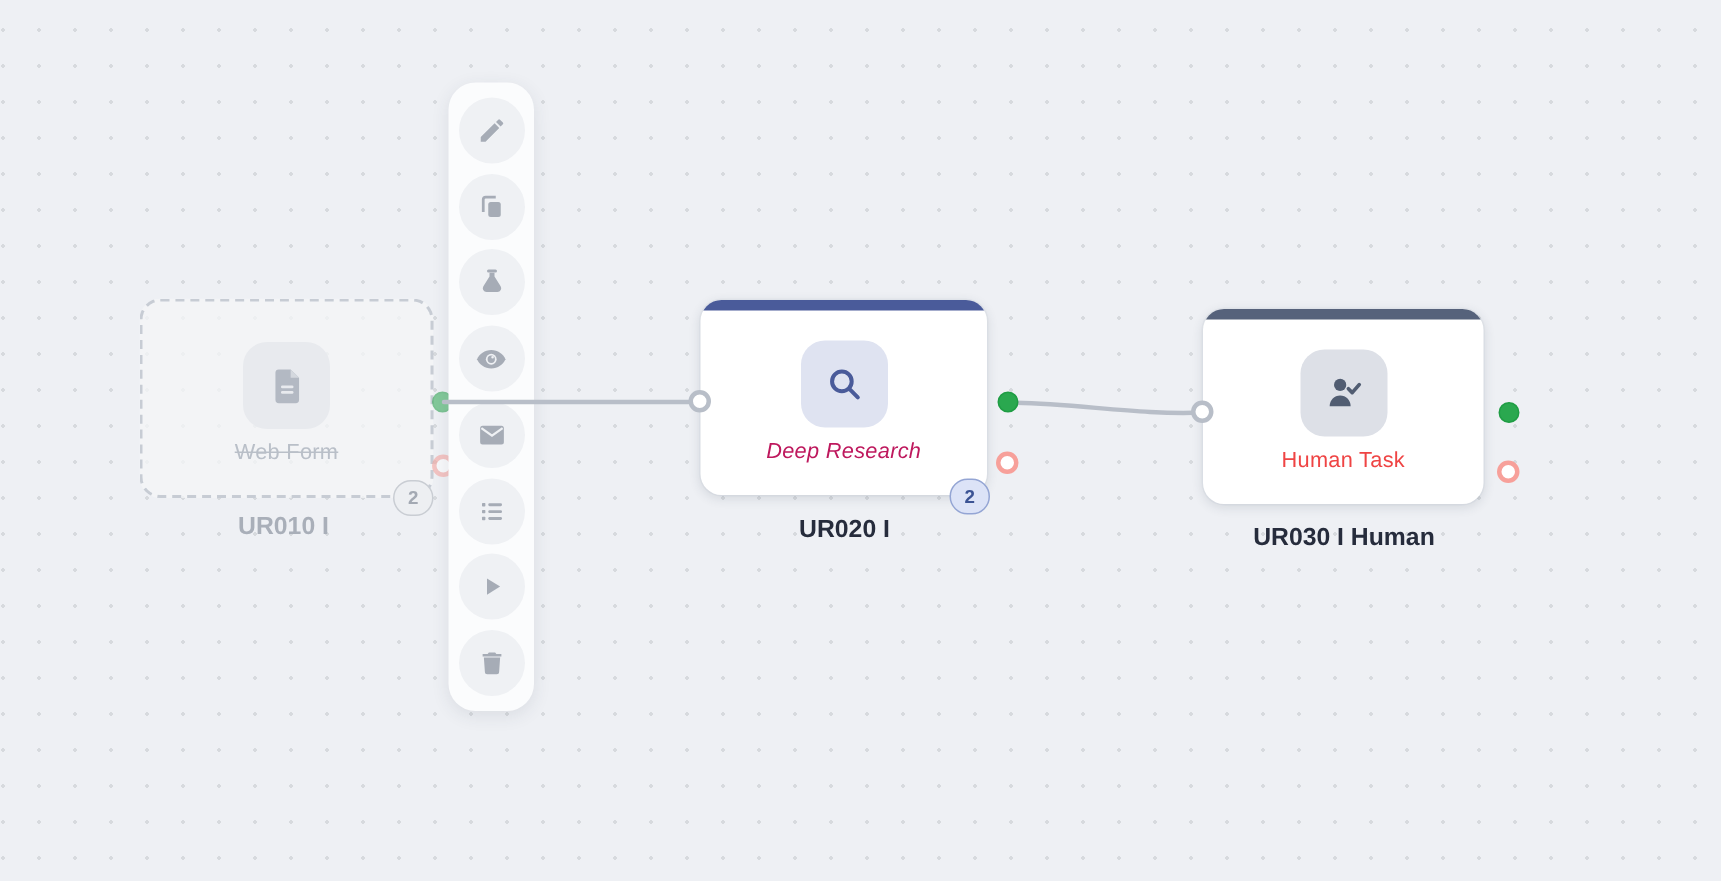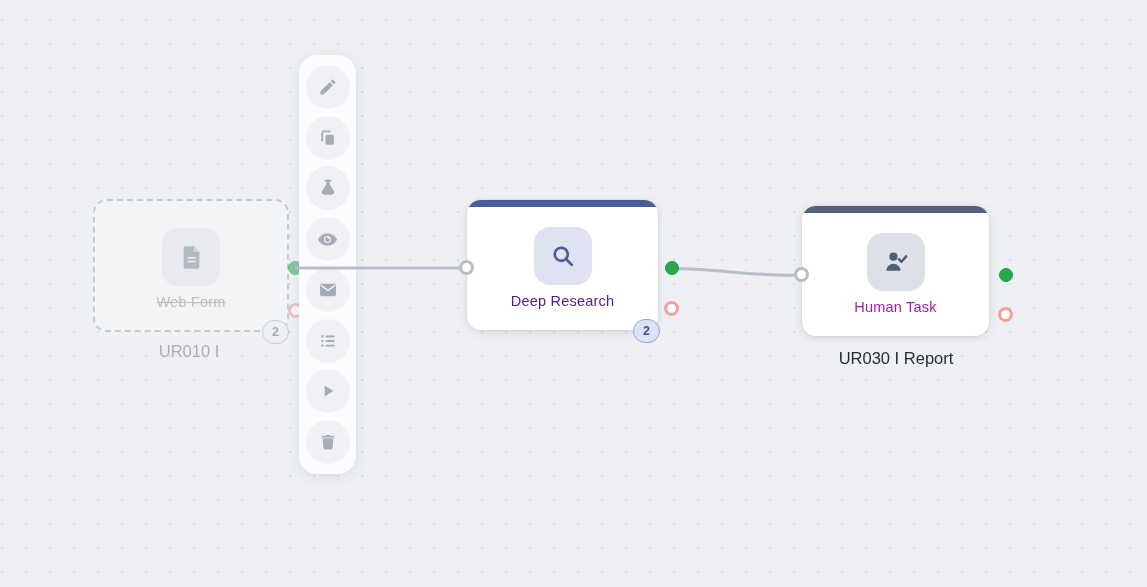"Deep Research" div.type-label { color: #4c1d95 -> #be185d; font-style: none -> italic }
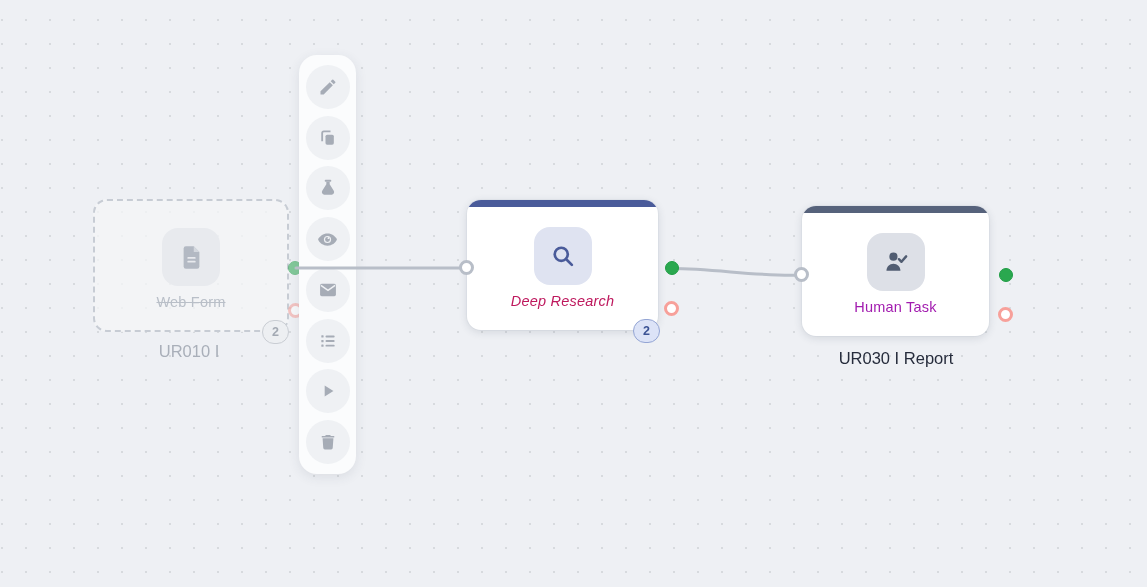"Human Task" div.type-label { color: #a21caf -> #ef4444 }
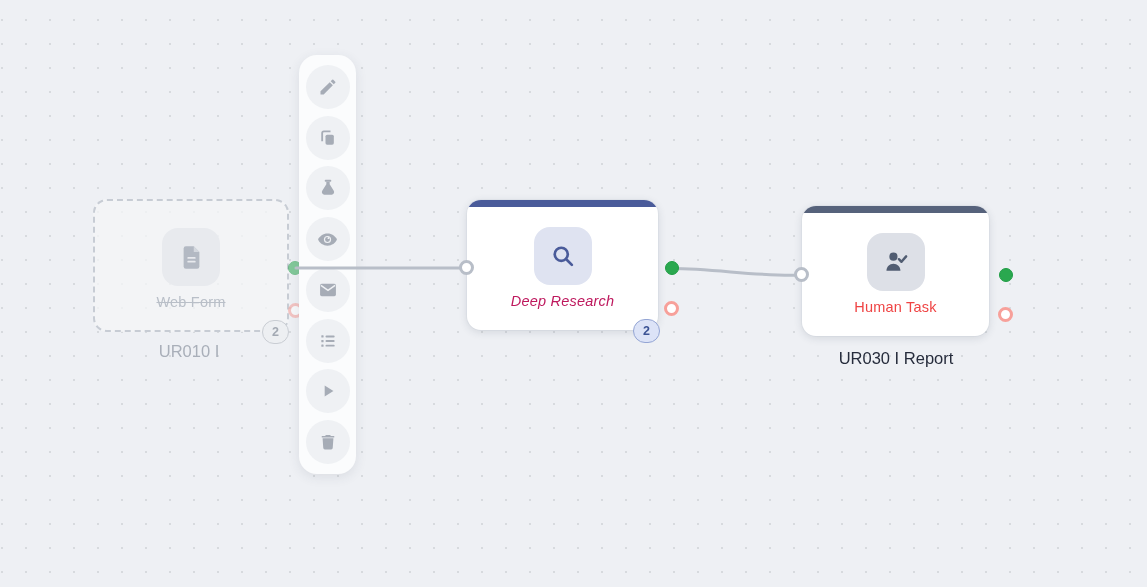"UR010 I" .node-title { font-weight: normal -> bold }
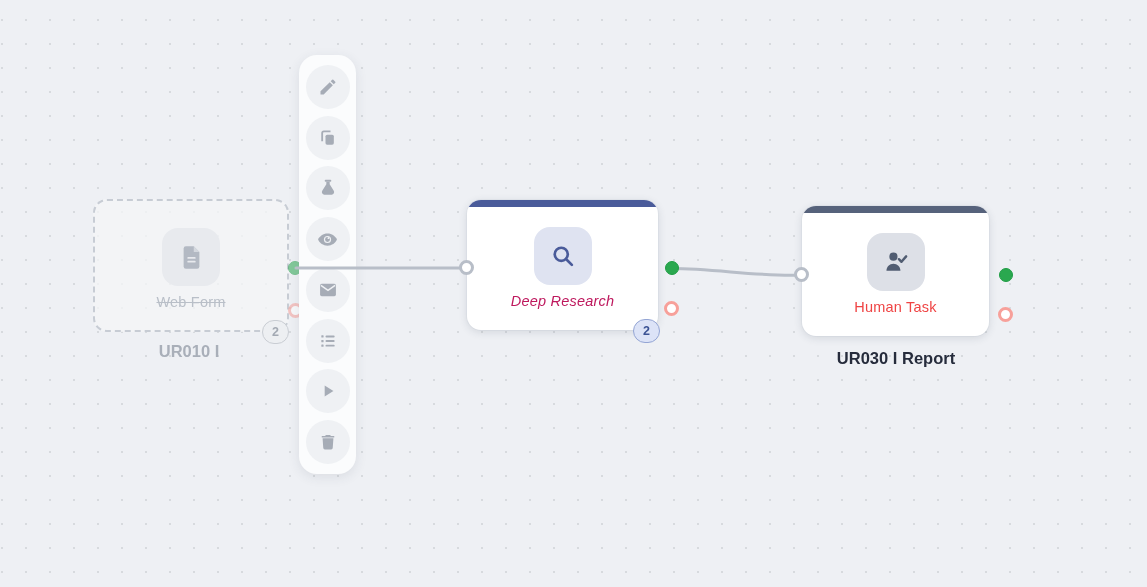"UR020 I" div { html: none -> <div>UR020 I</div> }
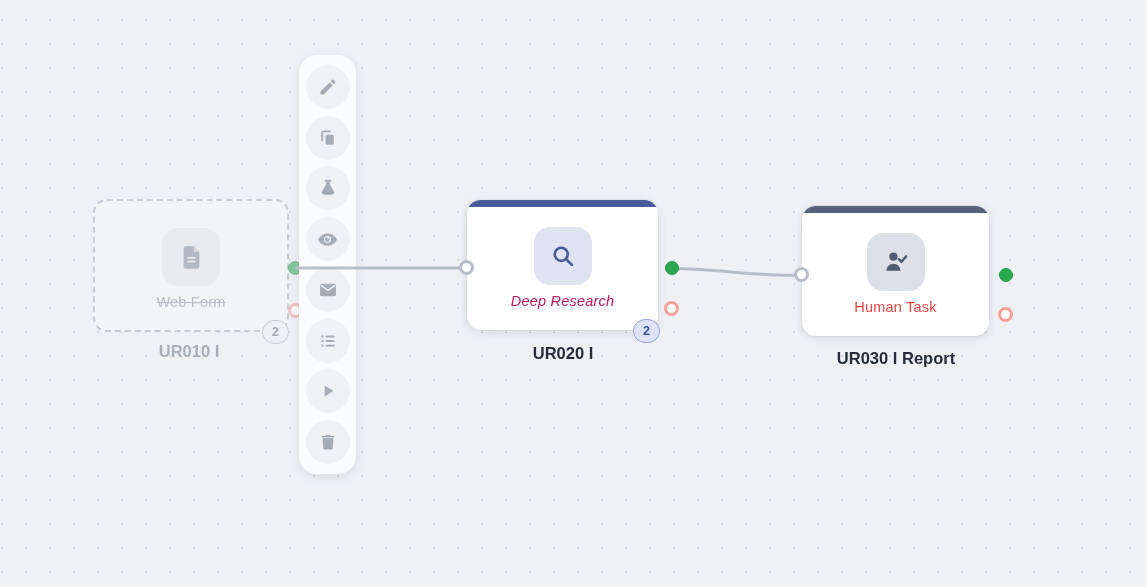"UR030 I Report" div { text: Report -> Human }
